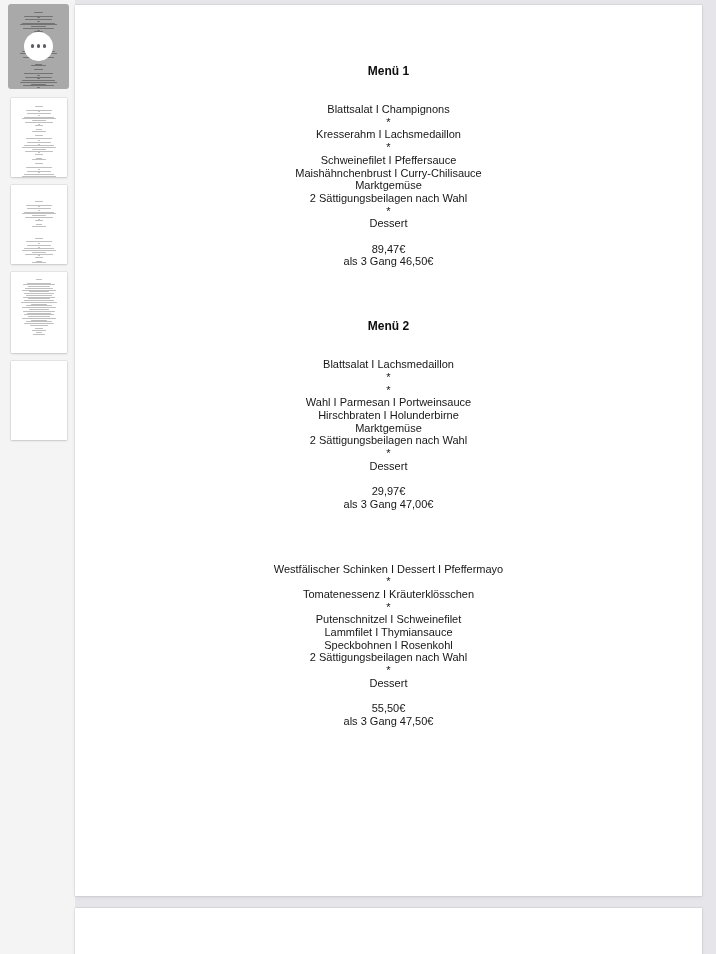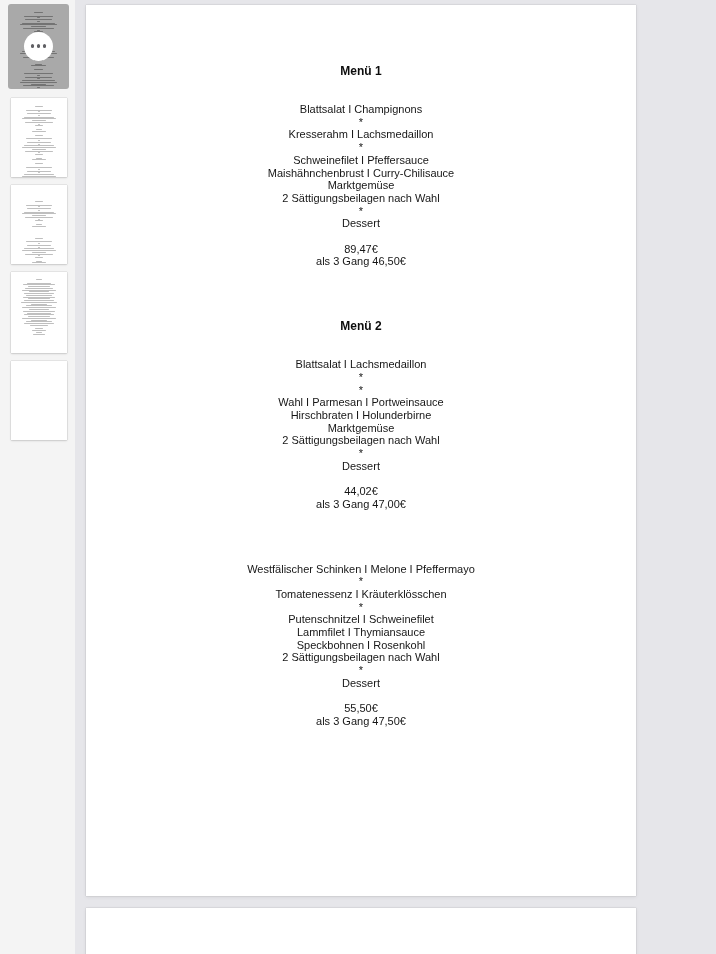"Menü 1" .page { left: 11px -> 0; width: 550px -> 627px }
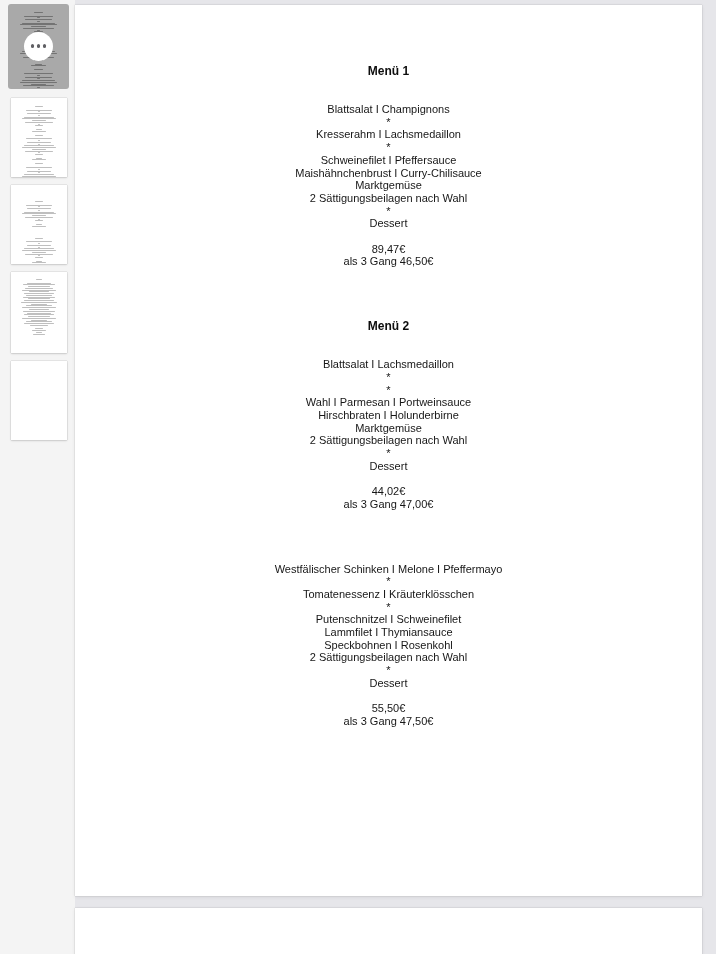"44,02€" div { text: 44,02€ -> 29,97€ }
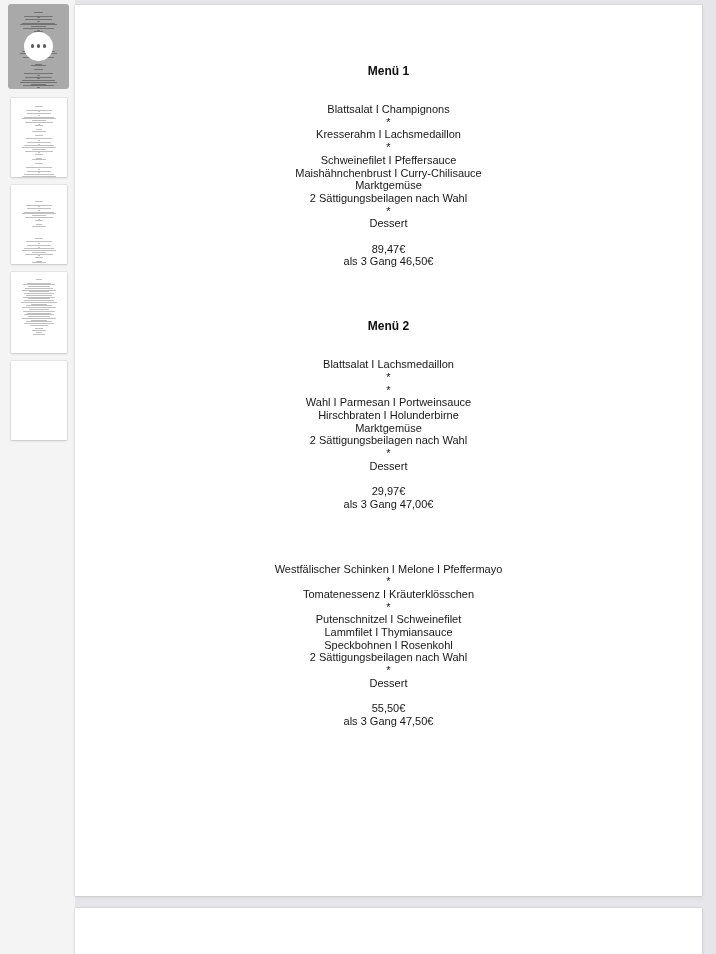"Westfälischer Schinken I Melone I" div.menu-line { text: Melone -> Dessert }
